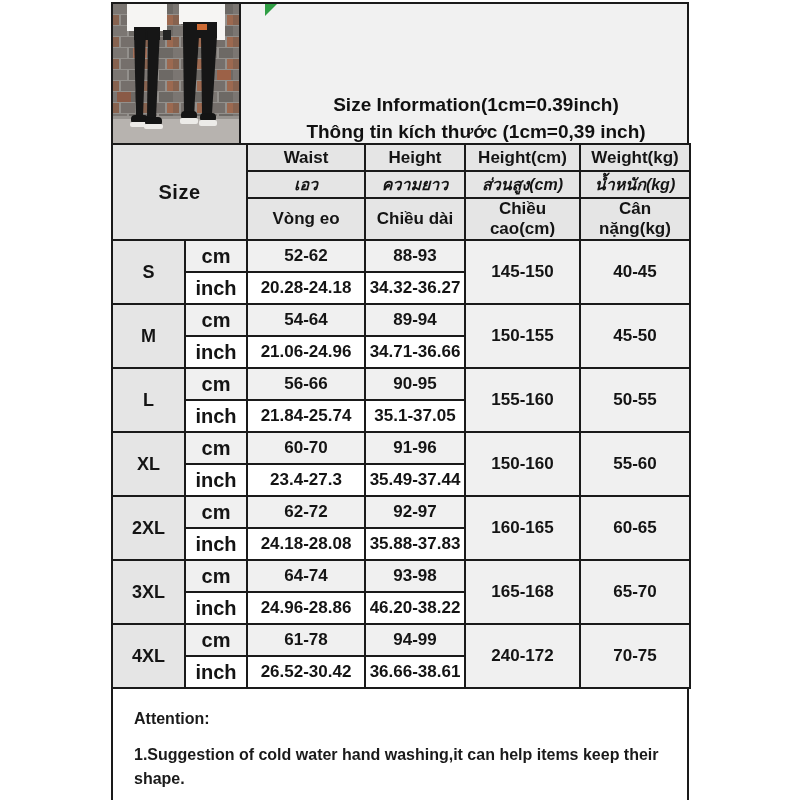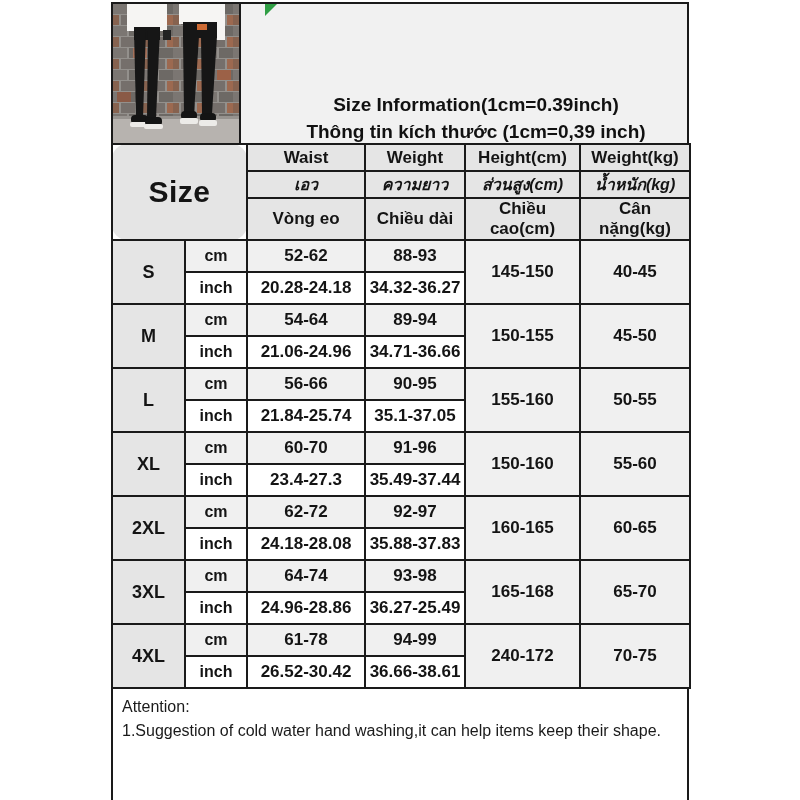"Weight" td.hd { text: Weight -> Height }
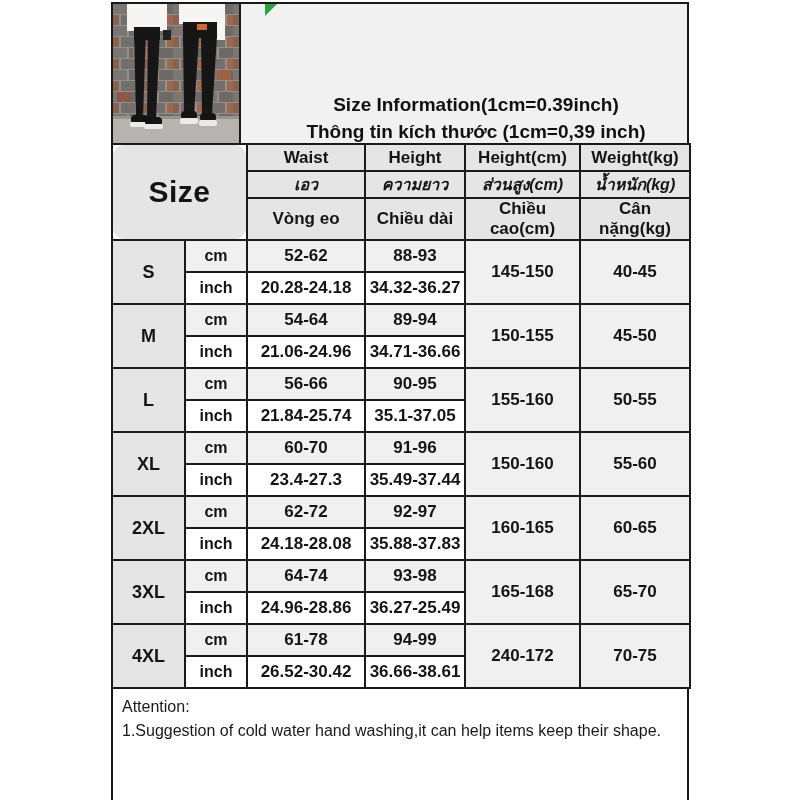"Size" .size-big { border-radius: 15px -> none; font-size: 30px -> 20px }
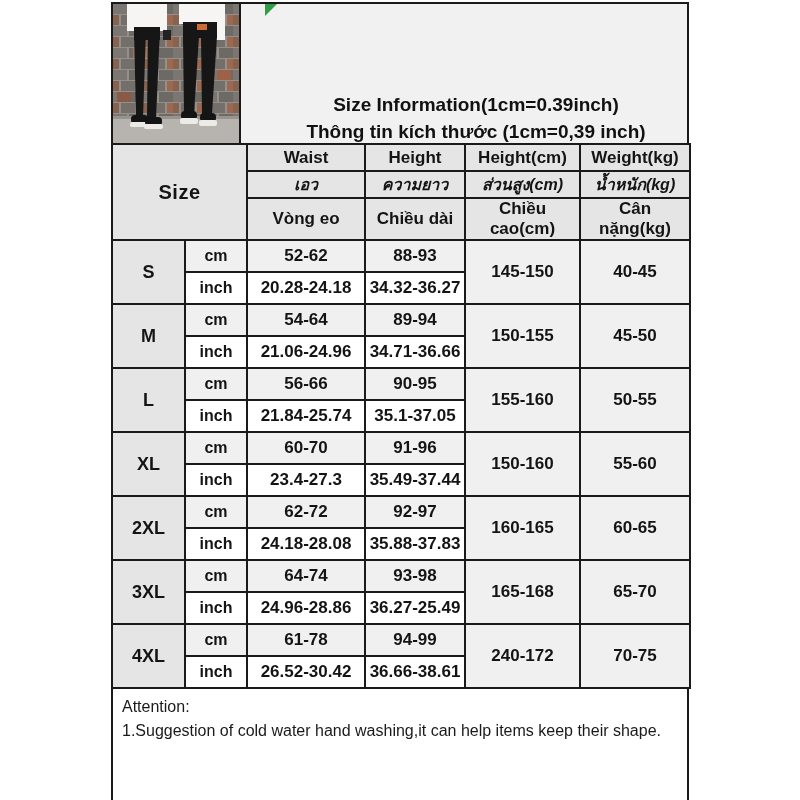"cm" .unit { font-size: 16px -> 20px }
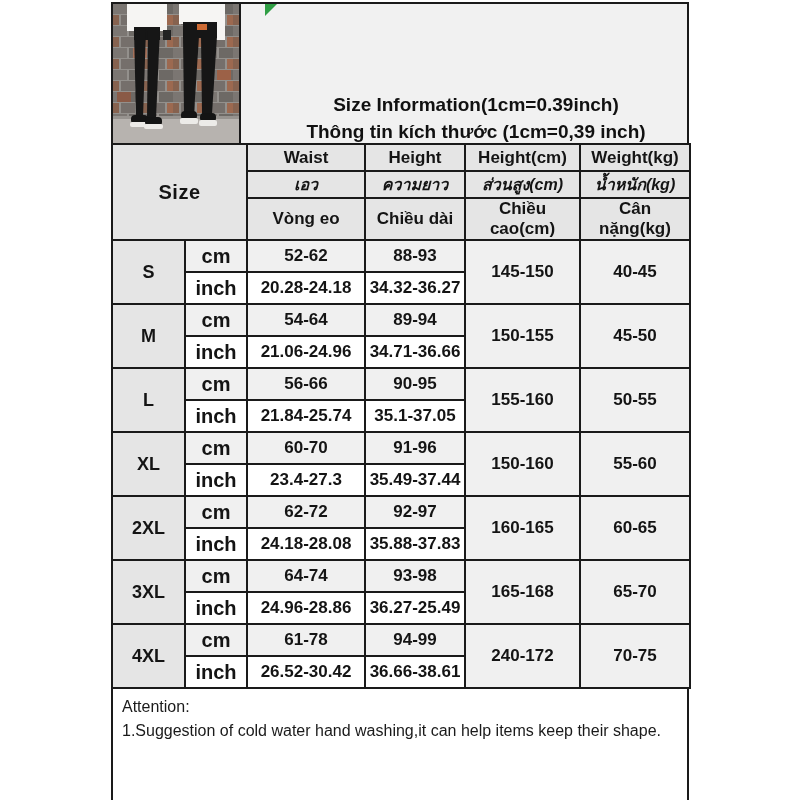"36.27-25.49" td { text: 36.27-25.49 -> 46.20-38.22 }
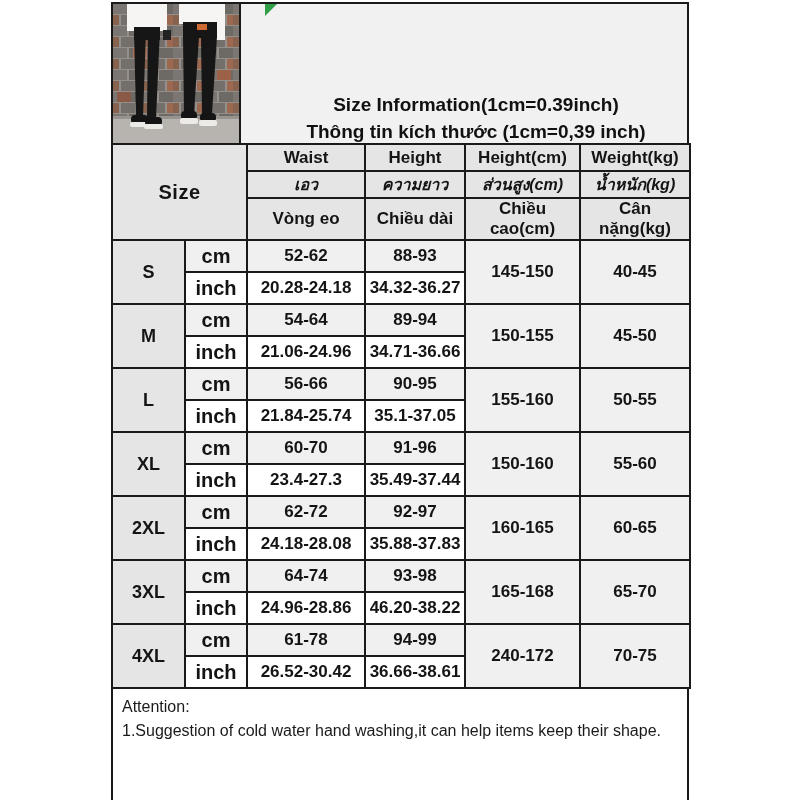"Attention:" .attention p { font-weight: none -> bold; margin: 0 -> 12px }
